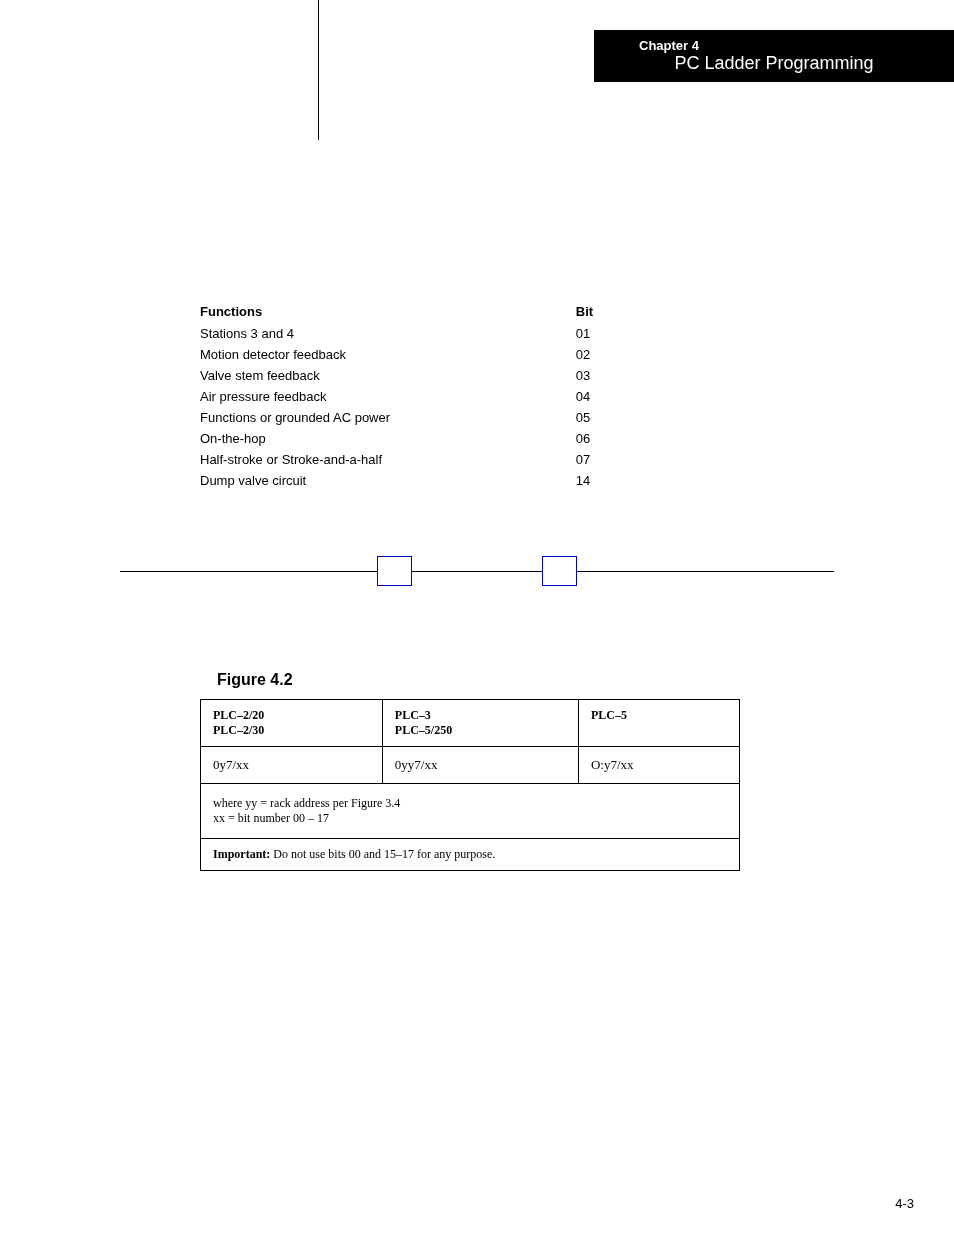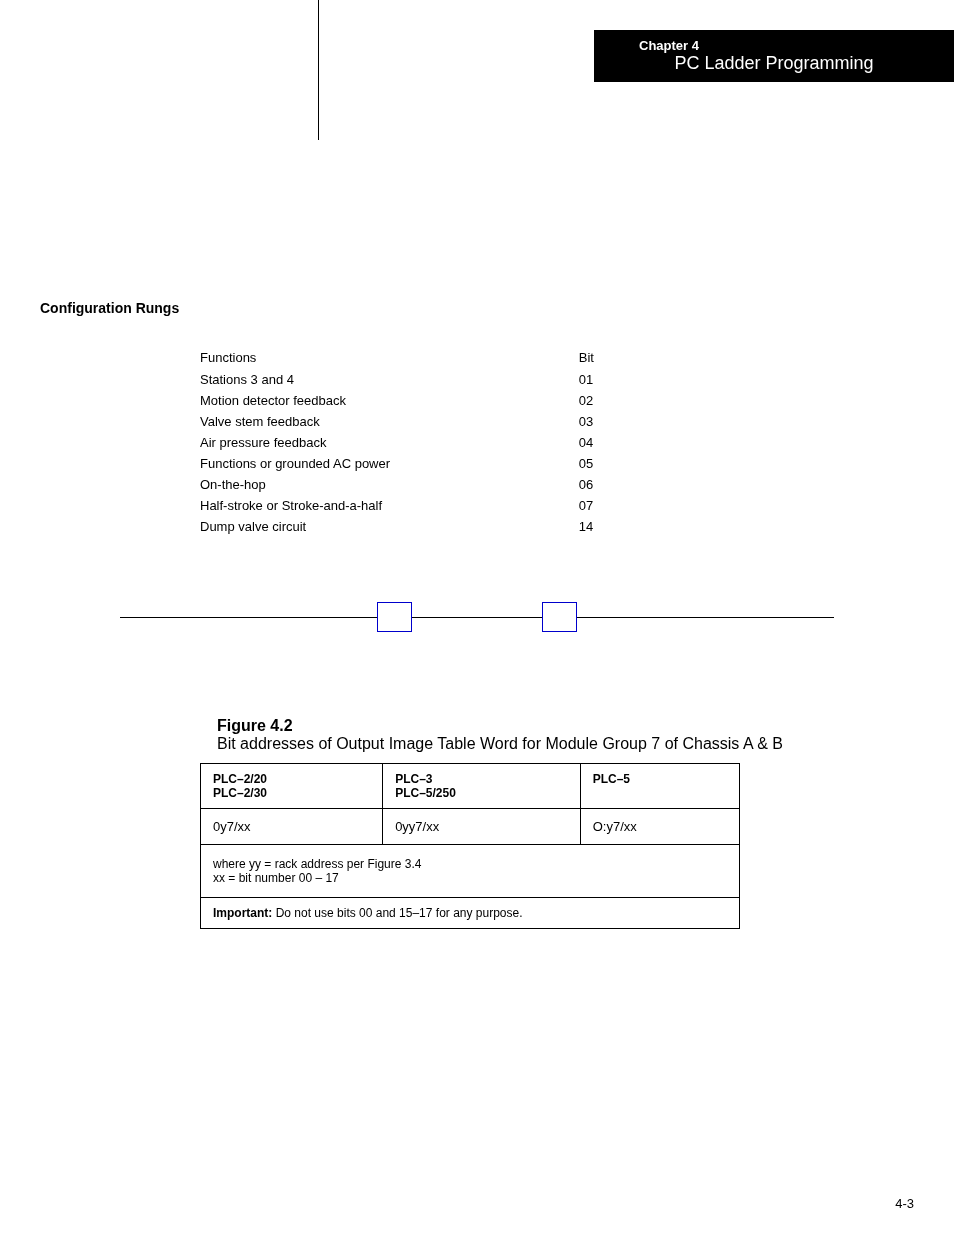"Configuration Rungs" div.section-title { html: <div>Configuration Rungs</div> -> none }
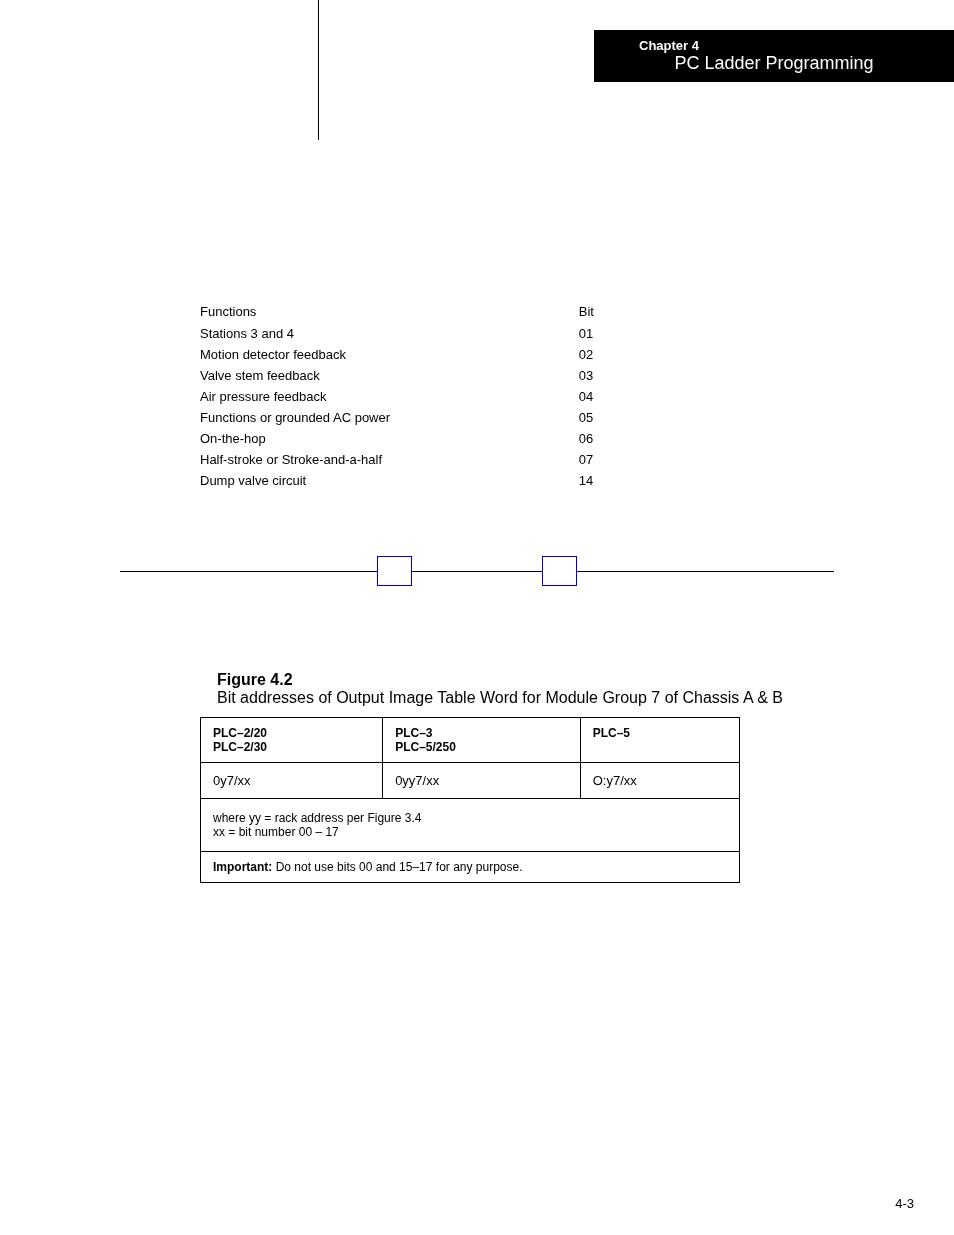"Functions" .functions-table th { font-weight: normal -> bold }
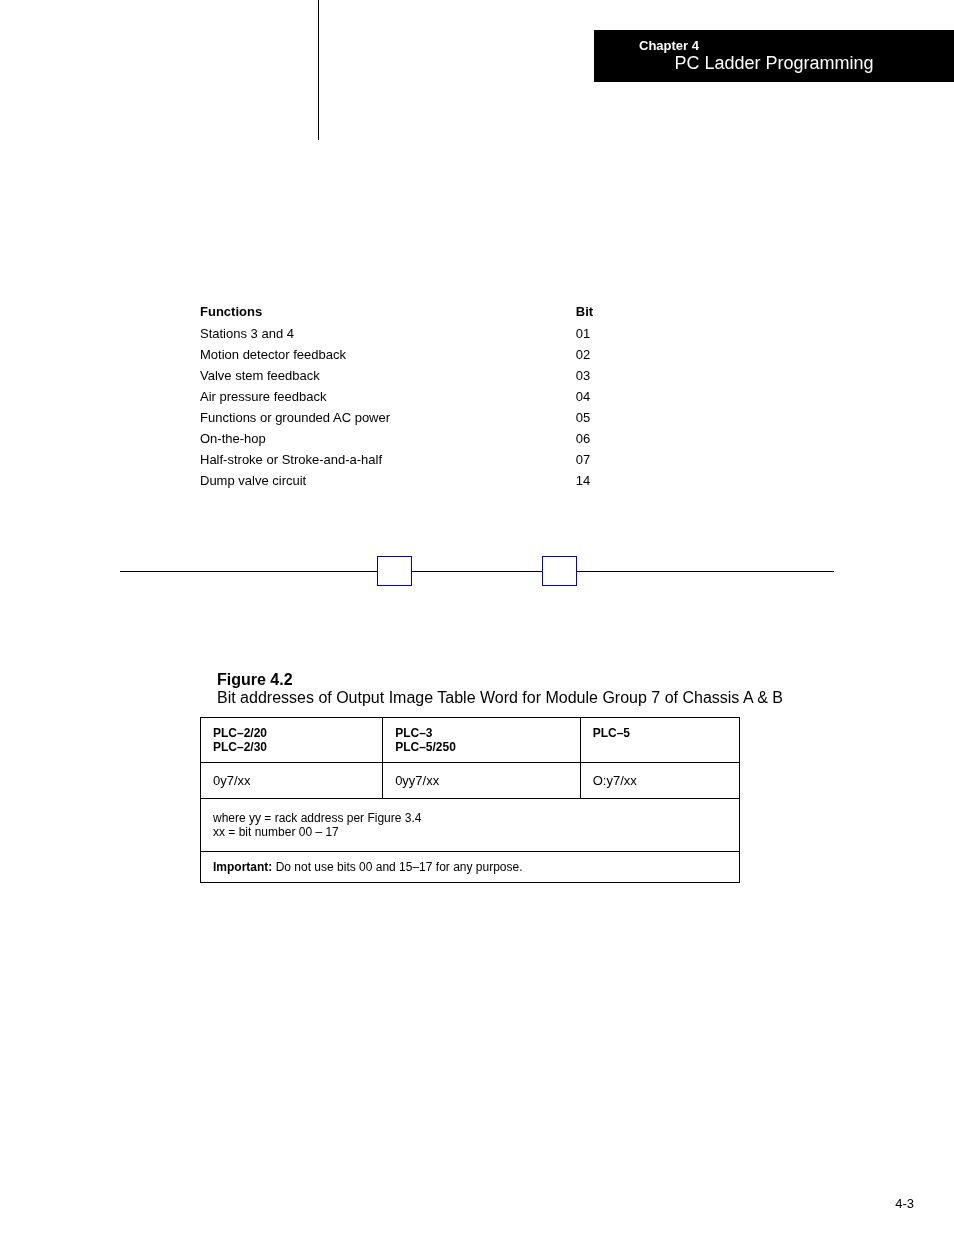"Bit addresses of Output Image" span { html: <span>Bit addresses of Output Image Table Word for Module Group 7 of Chassis A &amp; B</span> -> none }
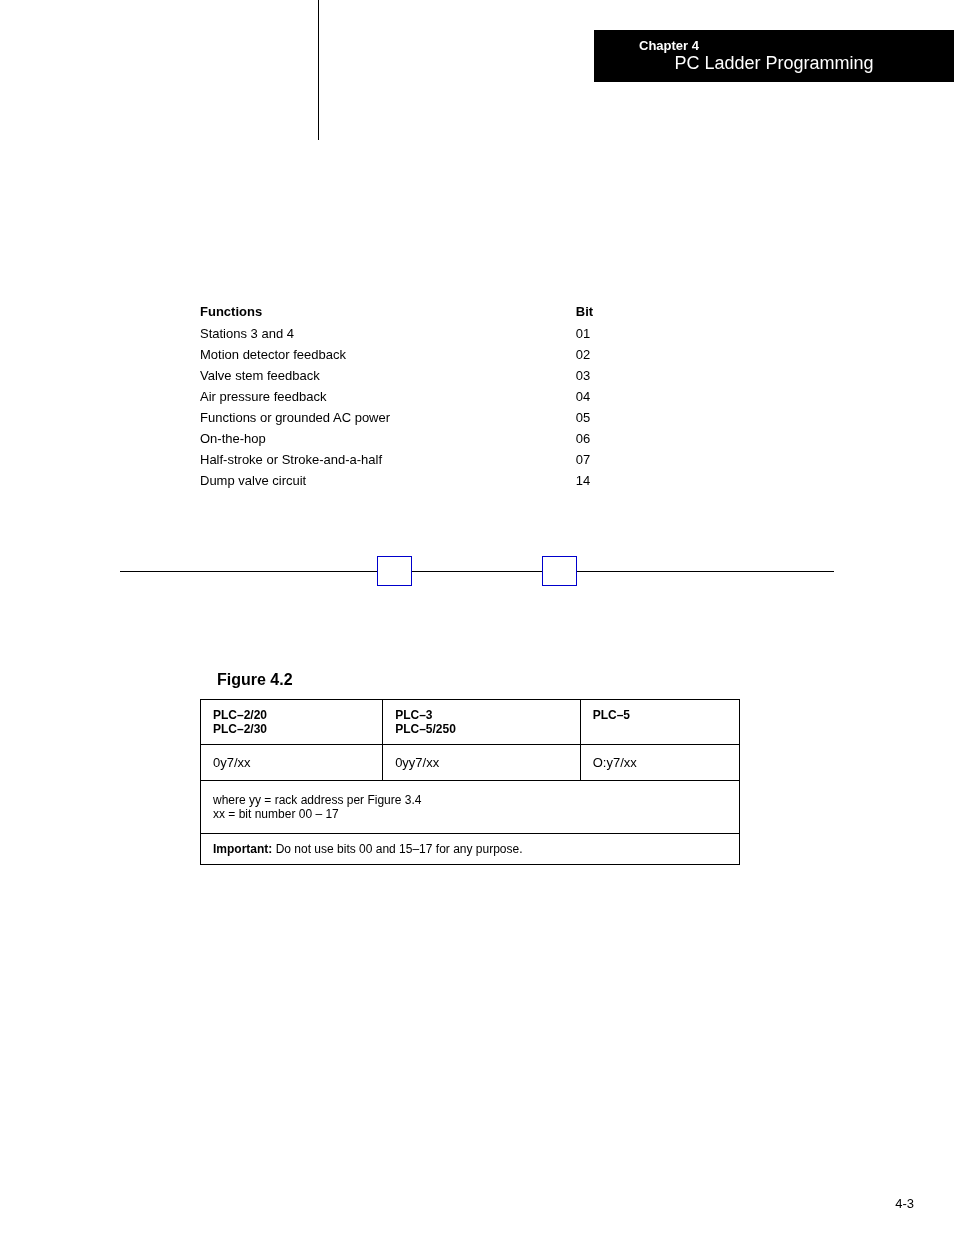"PLC–2/20" .data-table { font-family: none -> Liberation Serif, serif }
